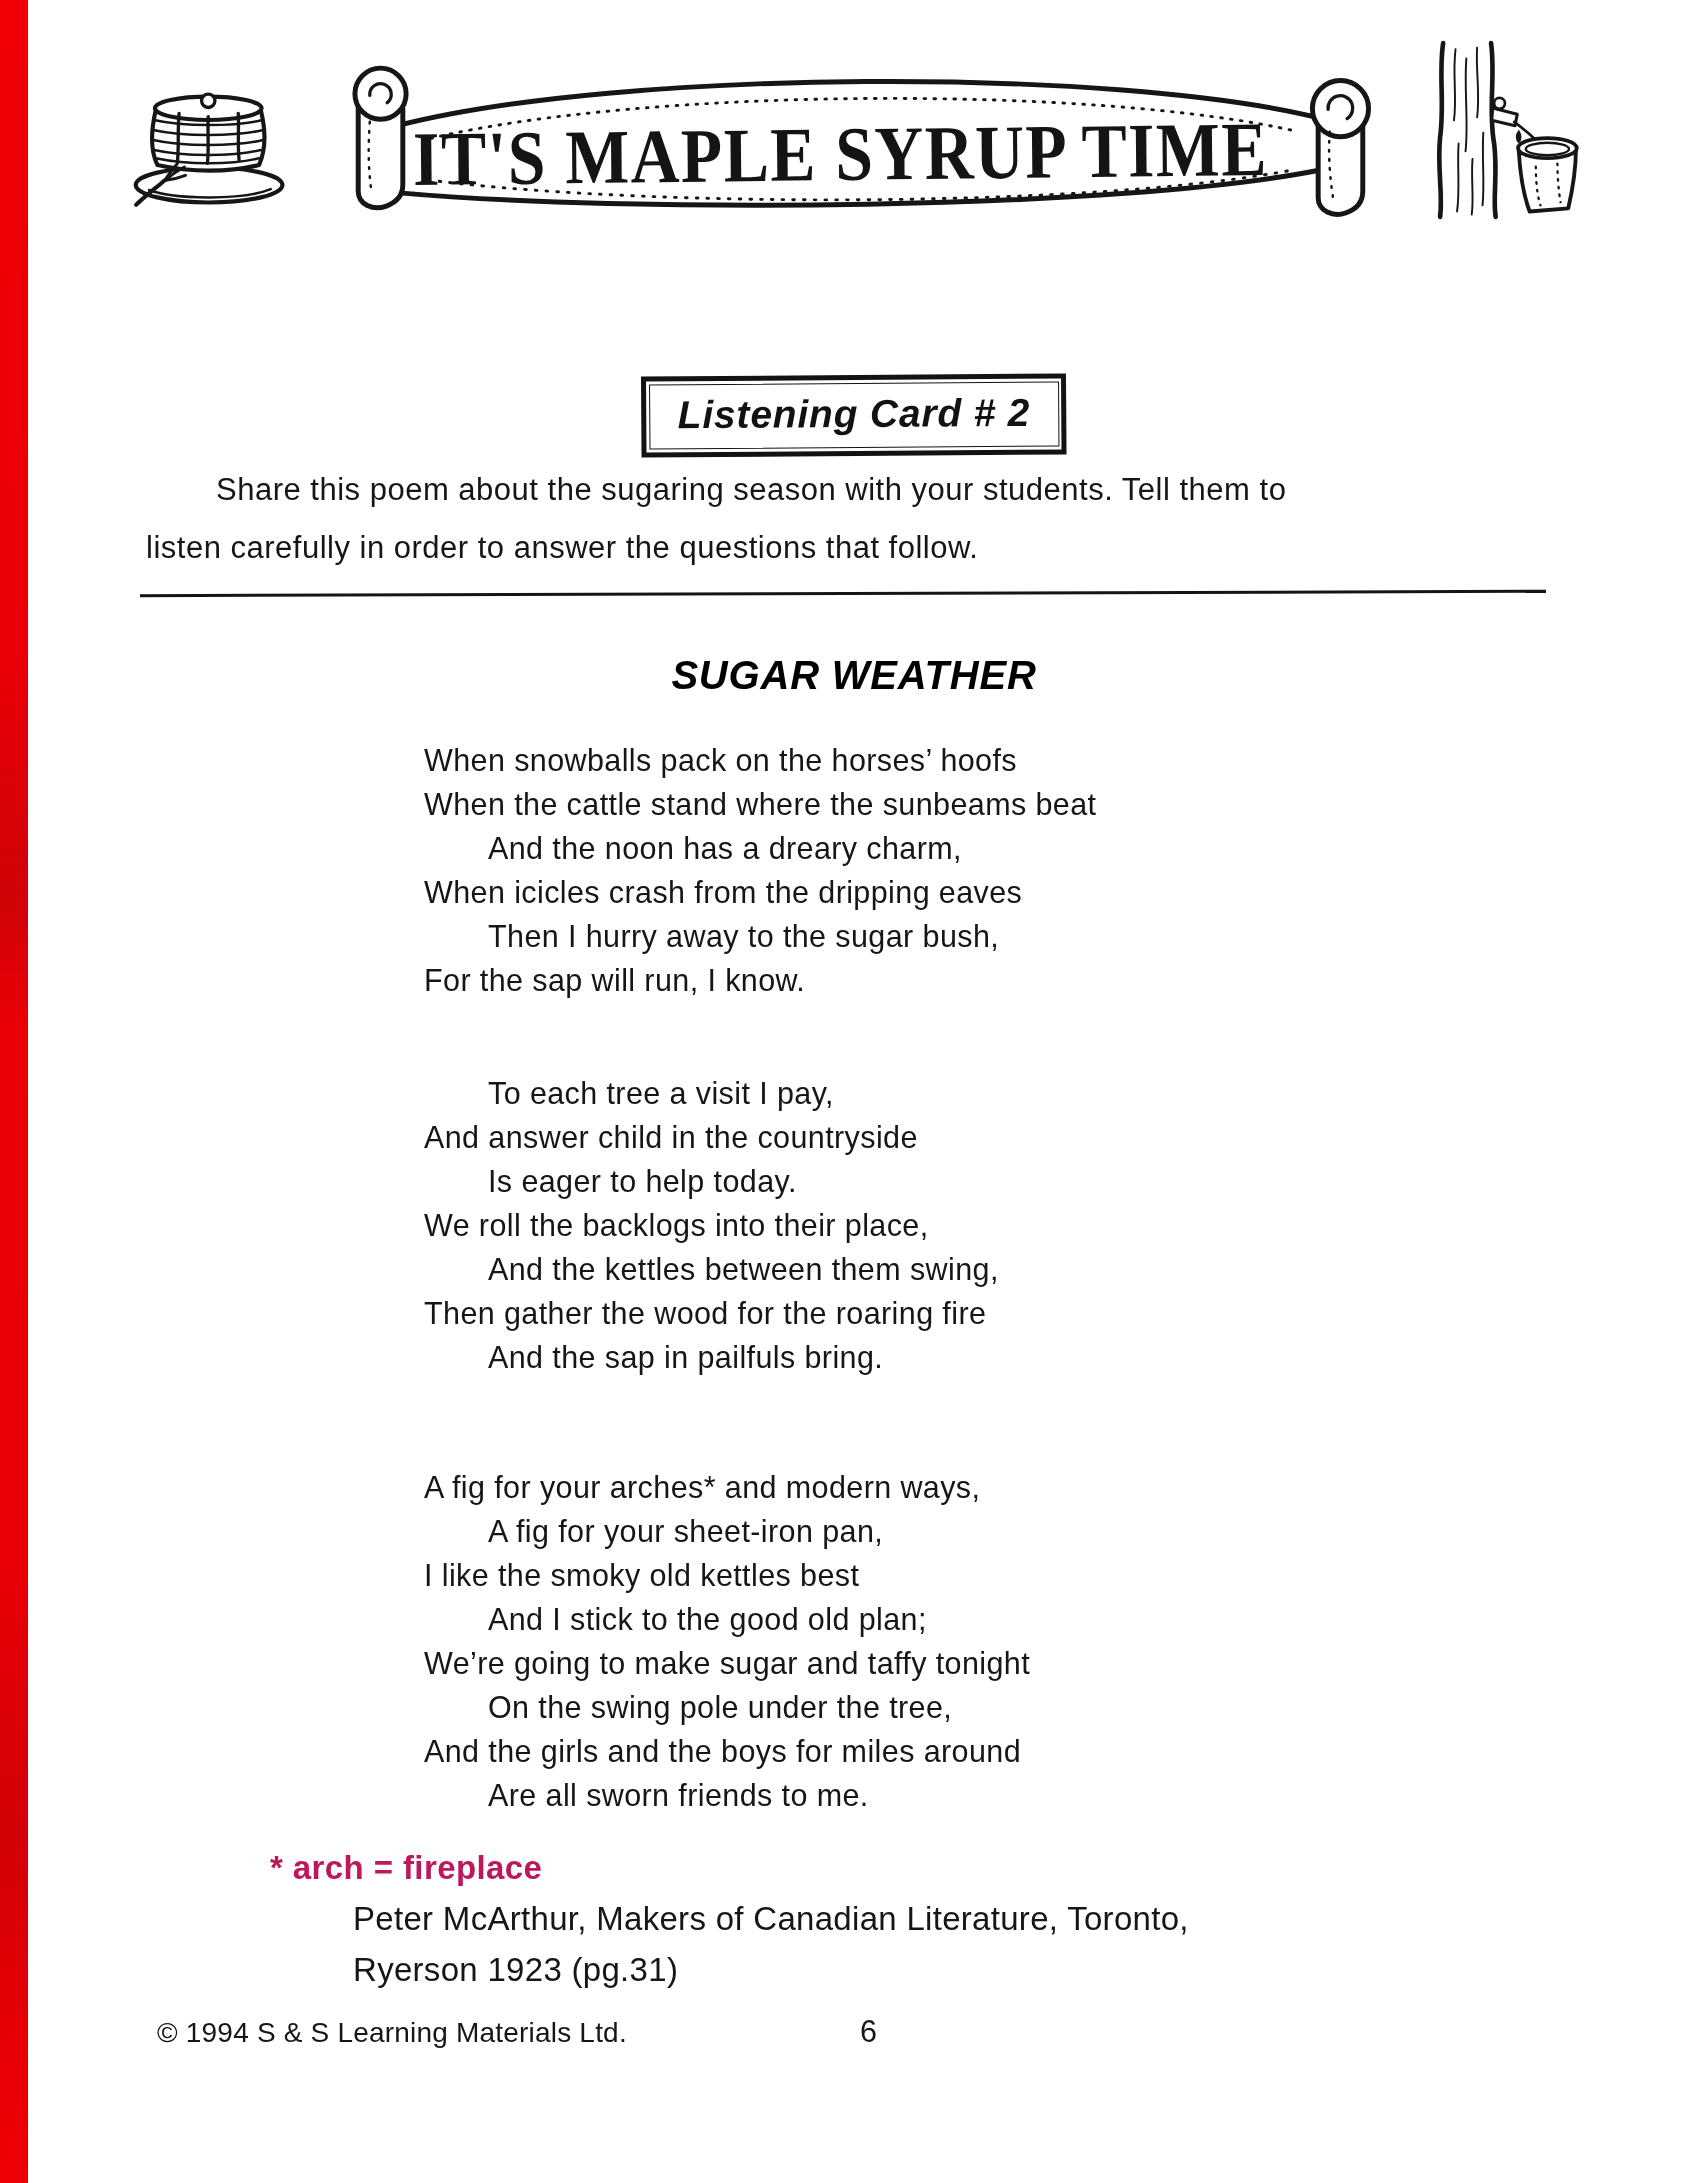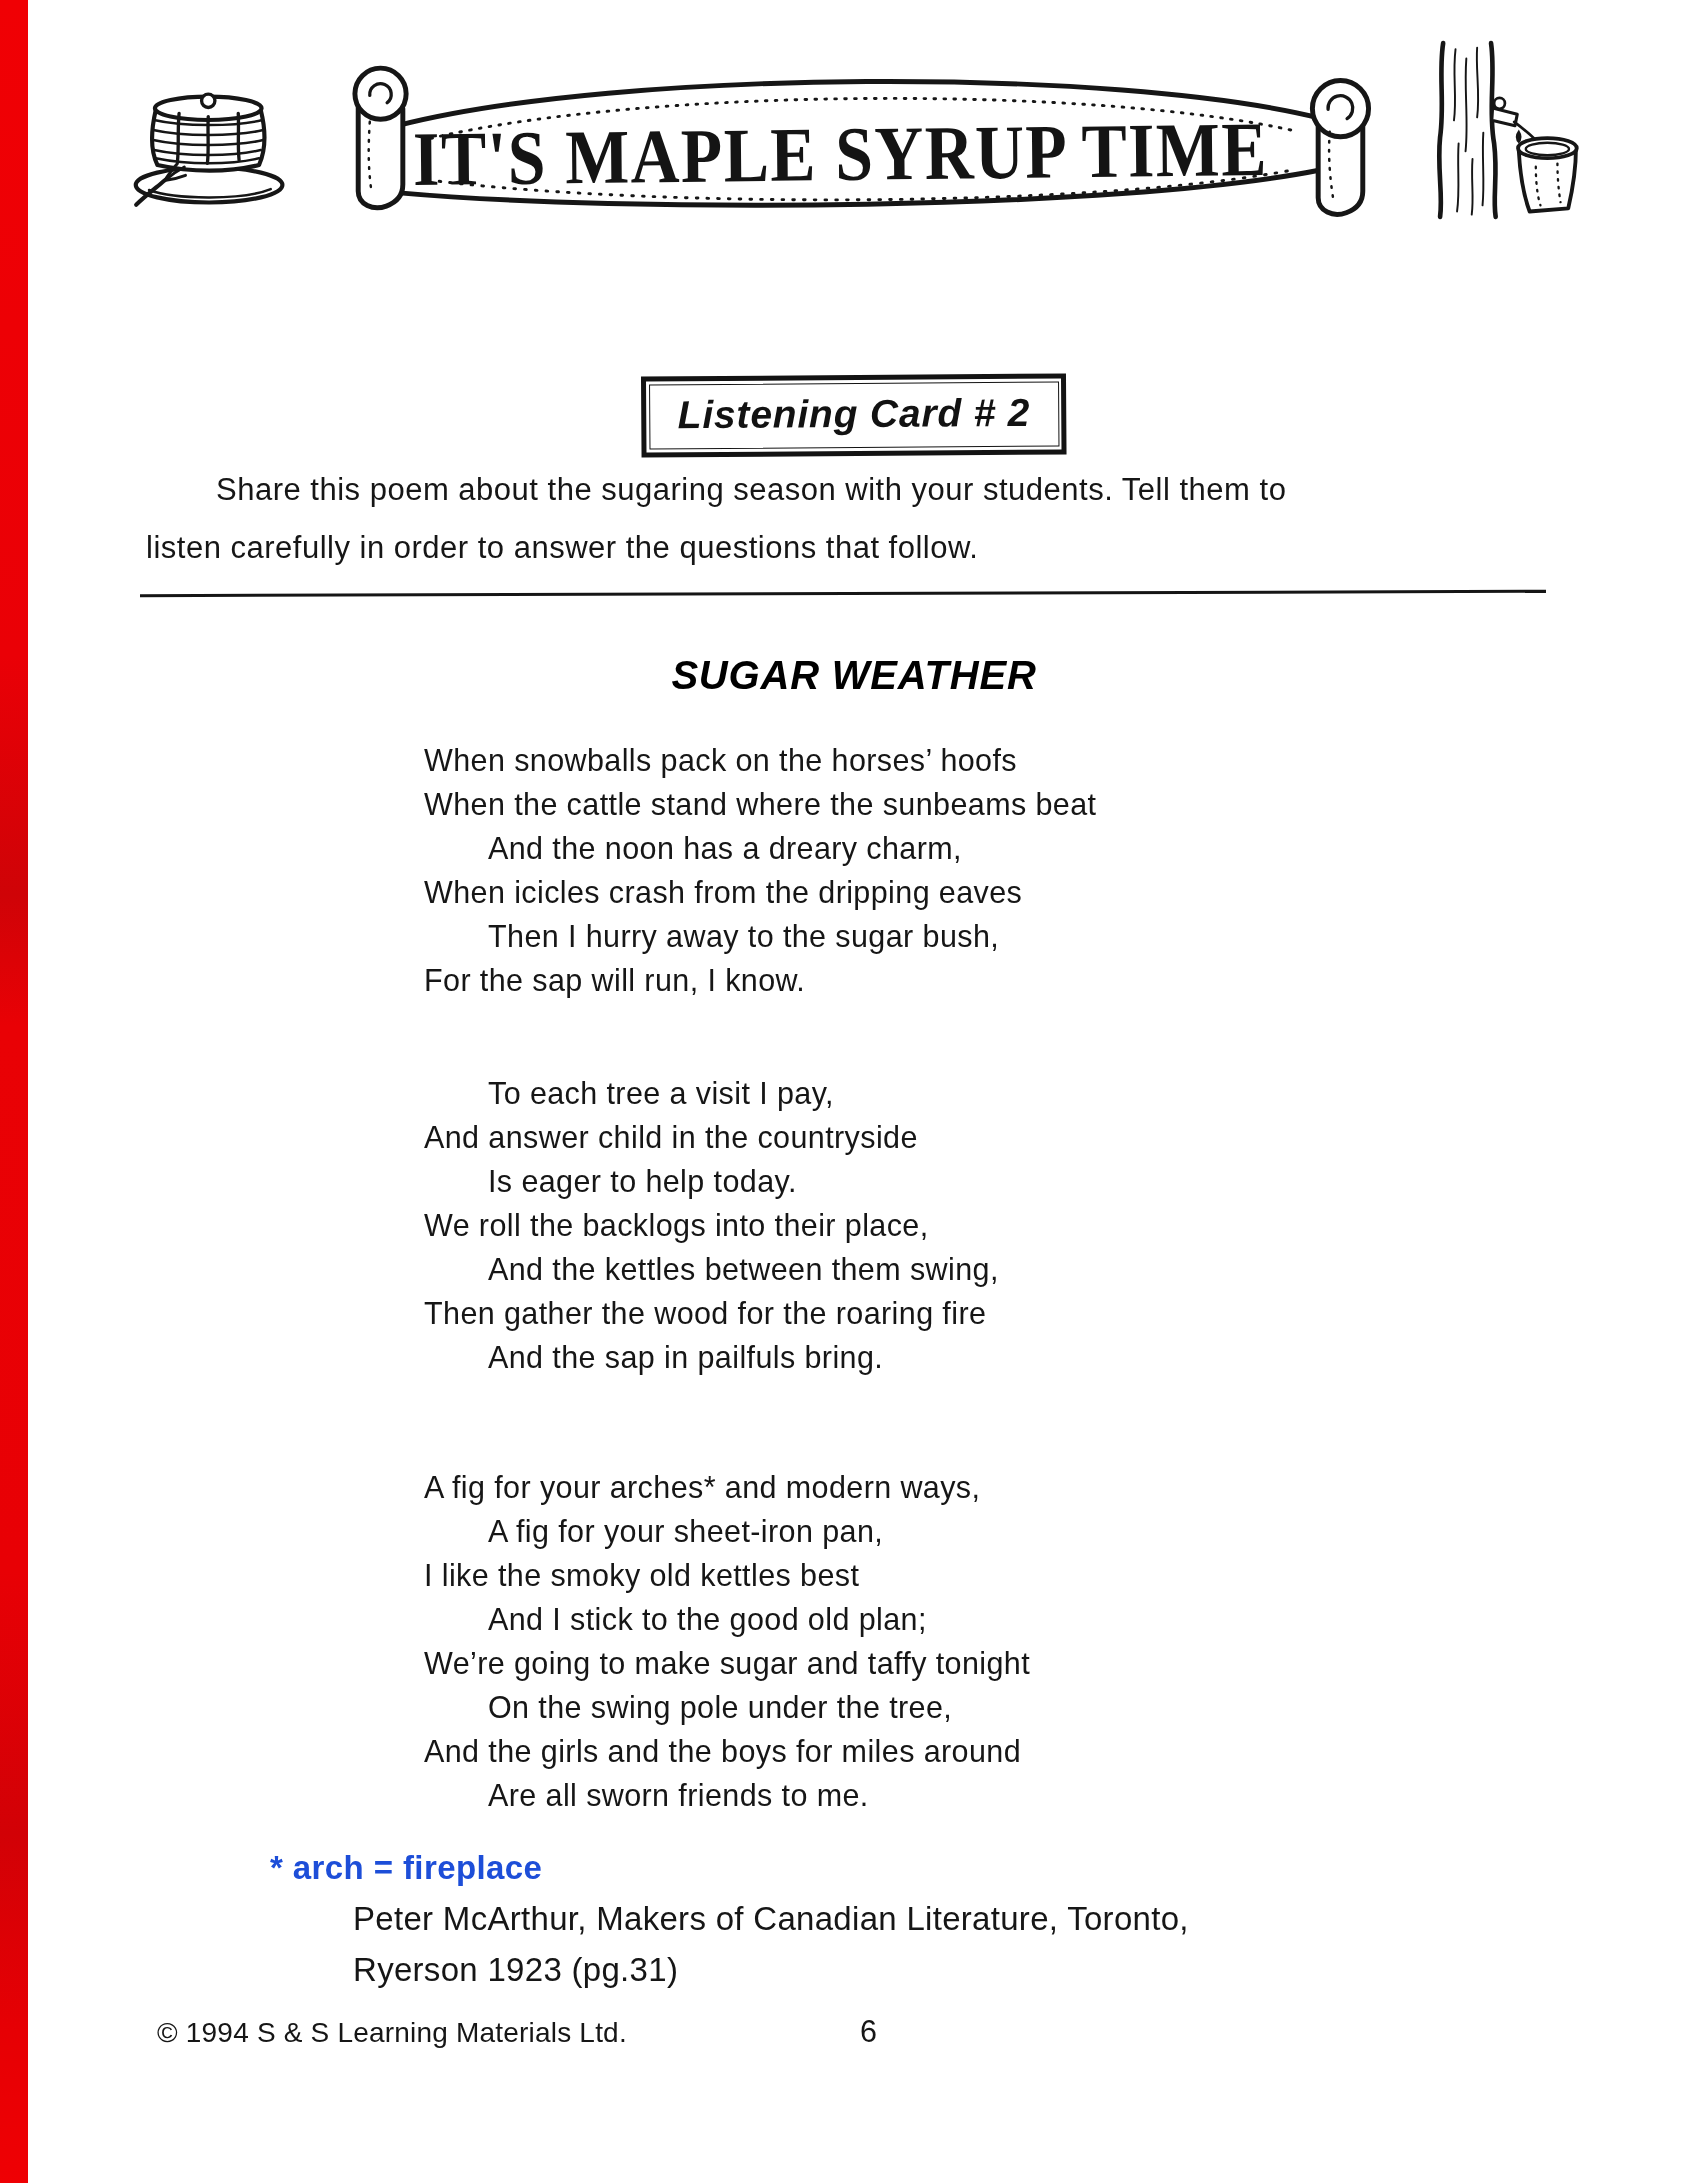"* arch = fireplace" .footnote { color: #1d4ed8 -> #be185d }
